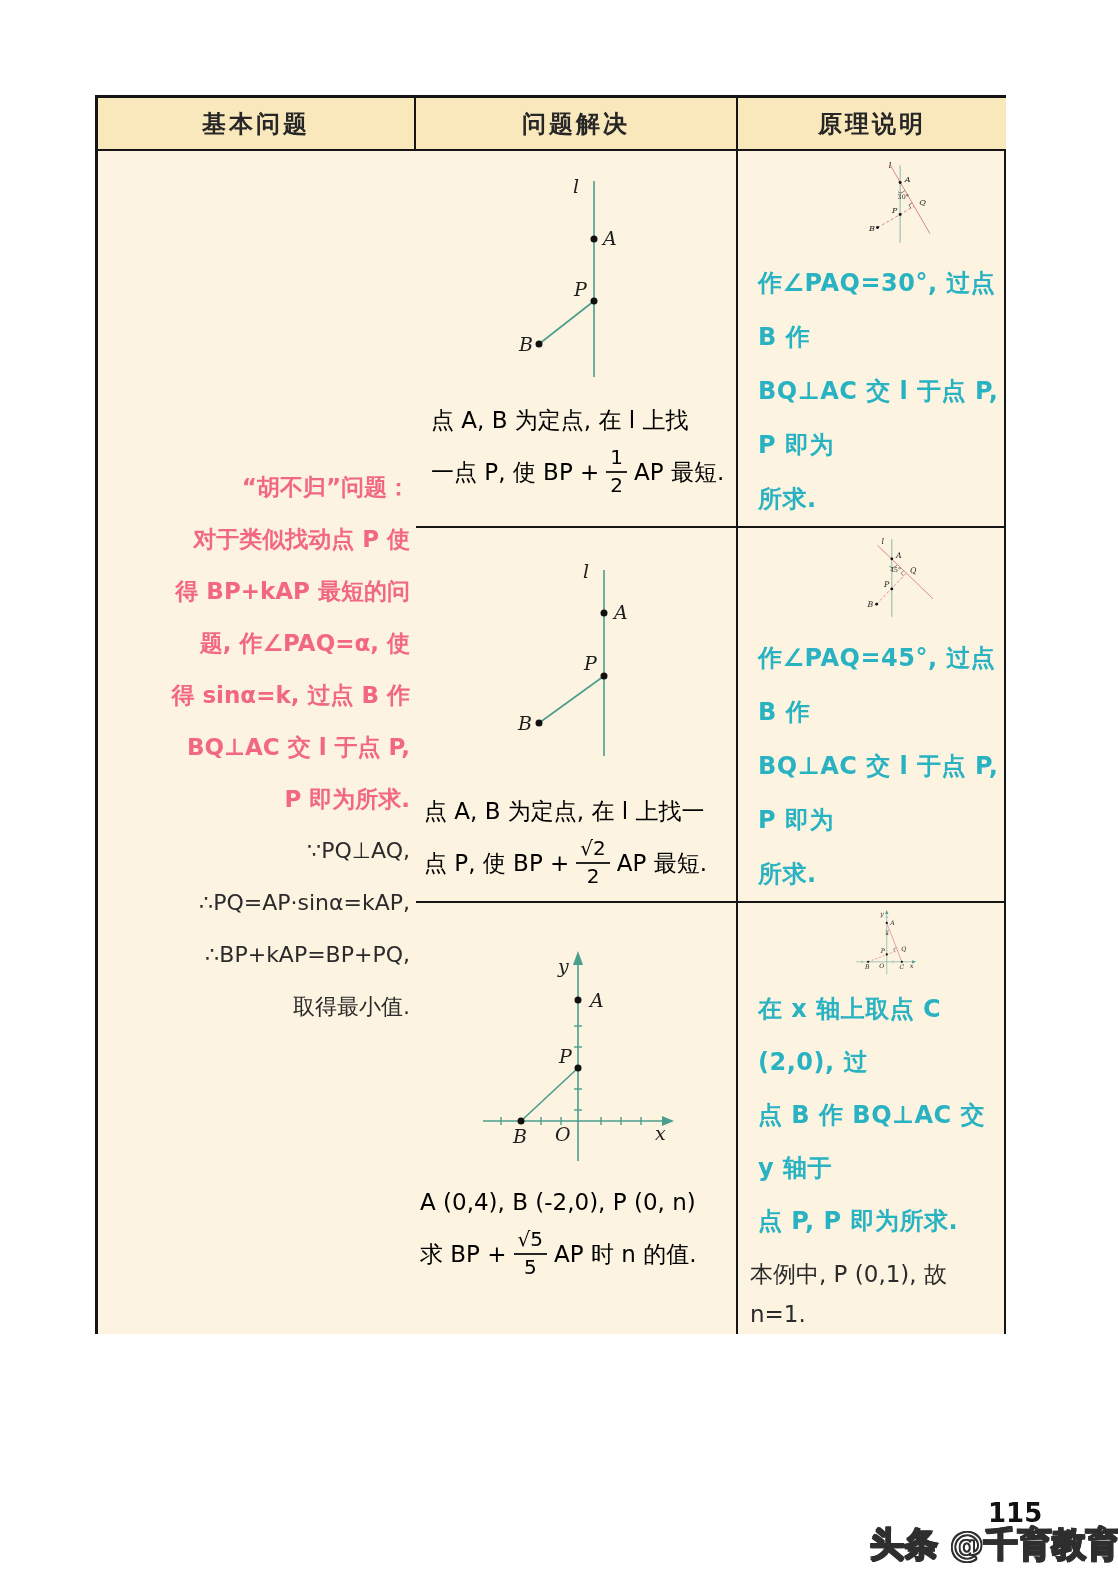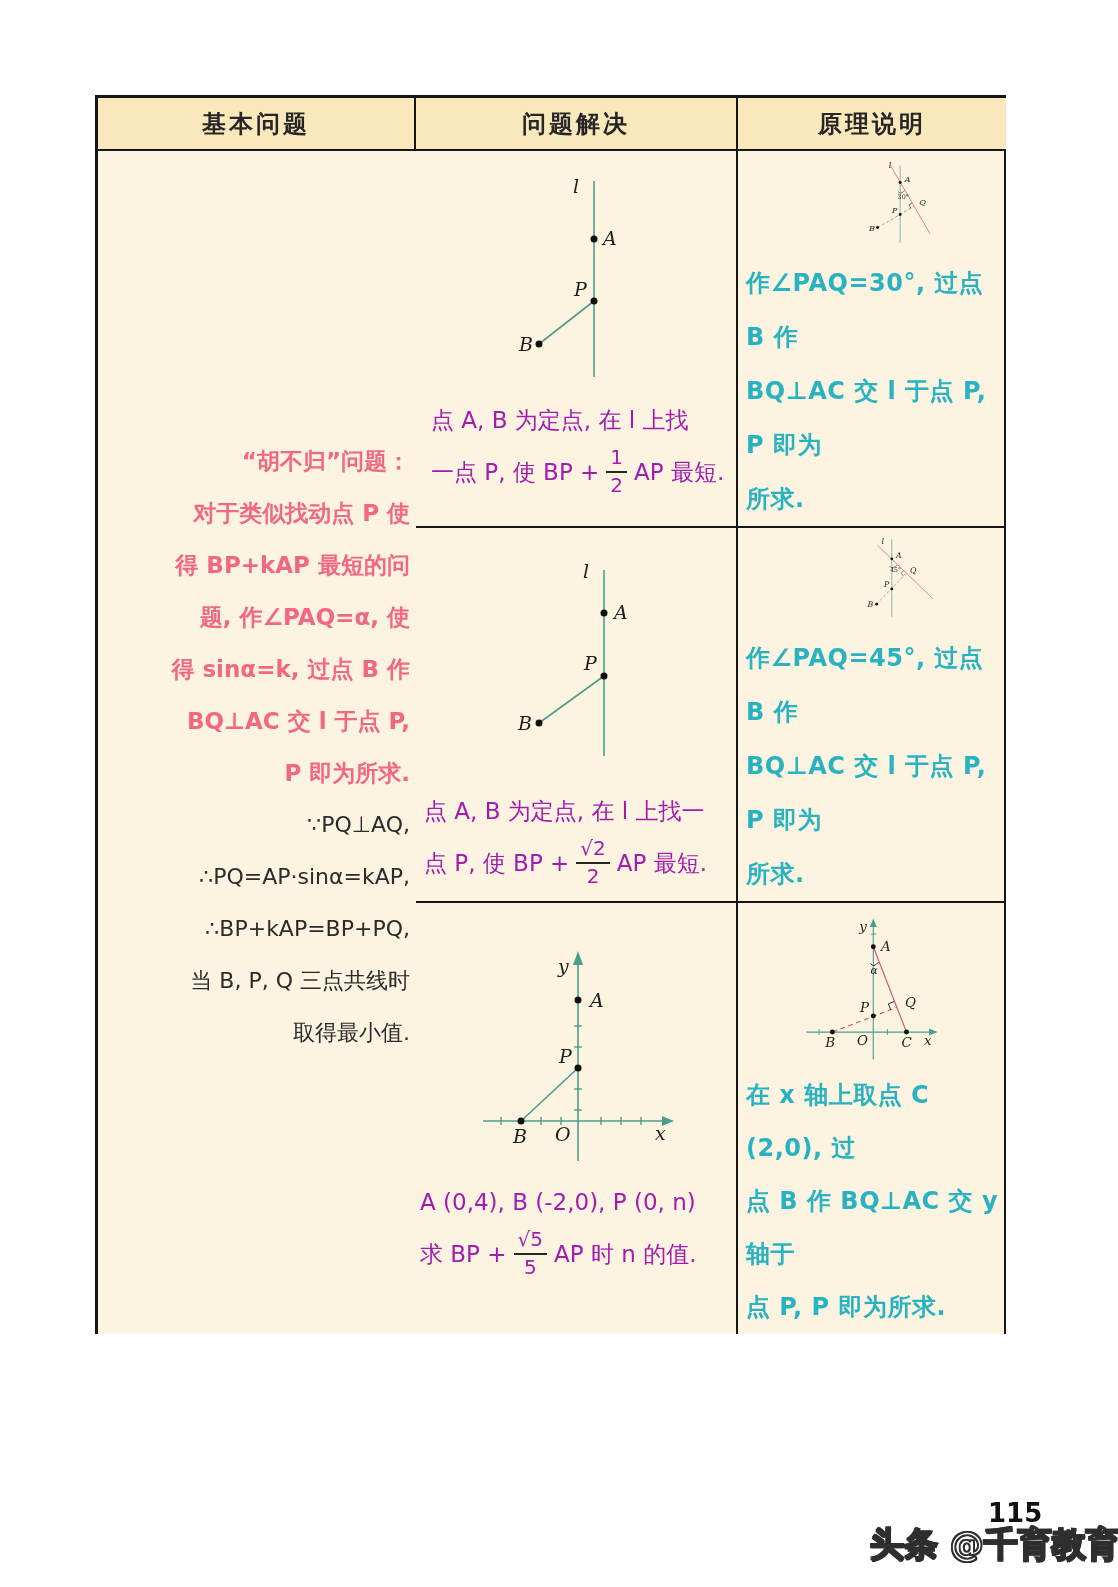"作∠PAQ=30°, 过点 B 作" .sol-text { padding-left: 8px -> 20px }
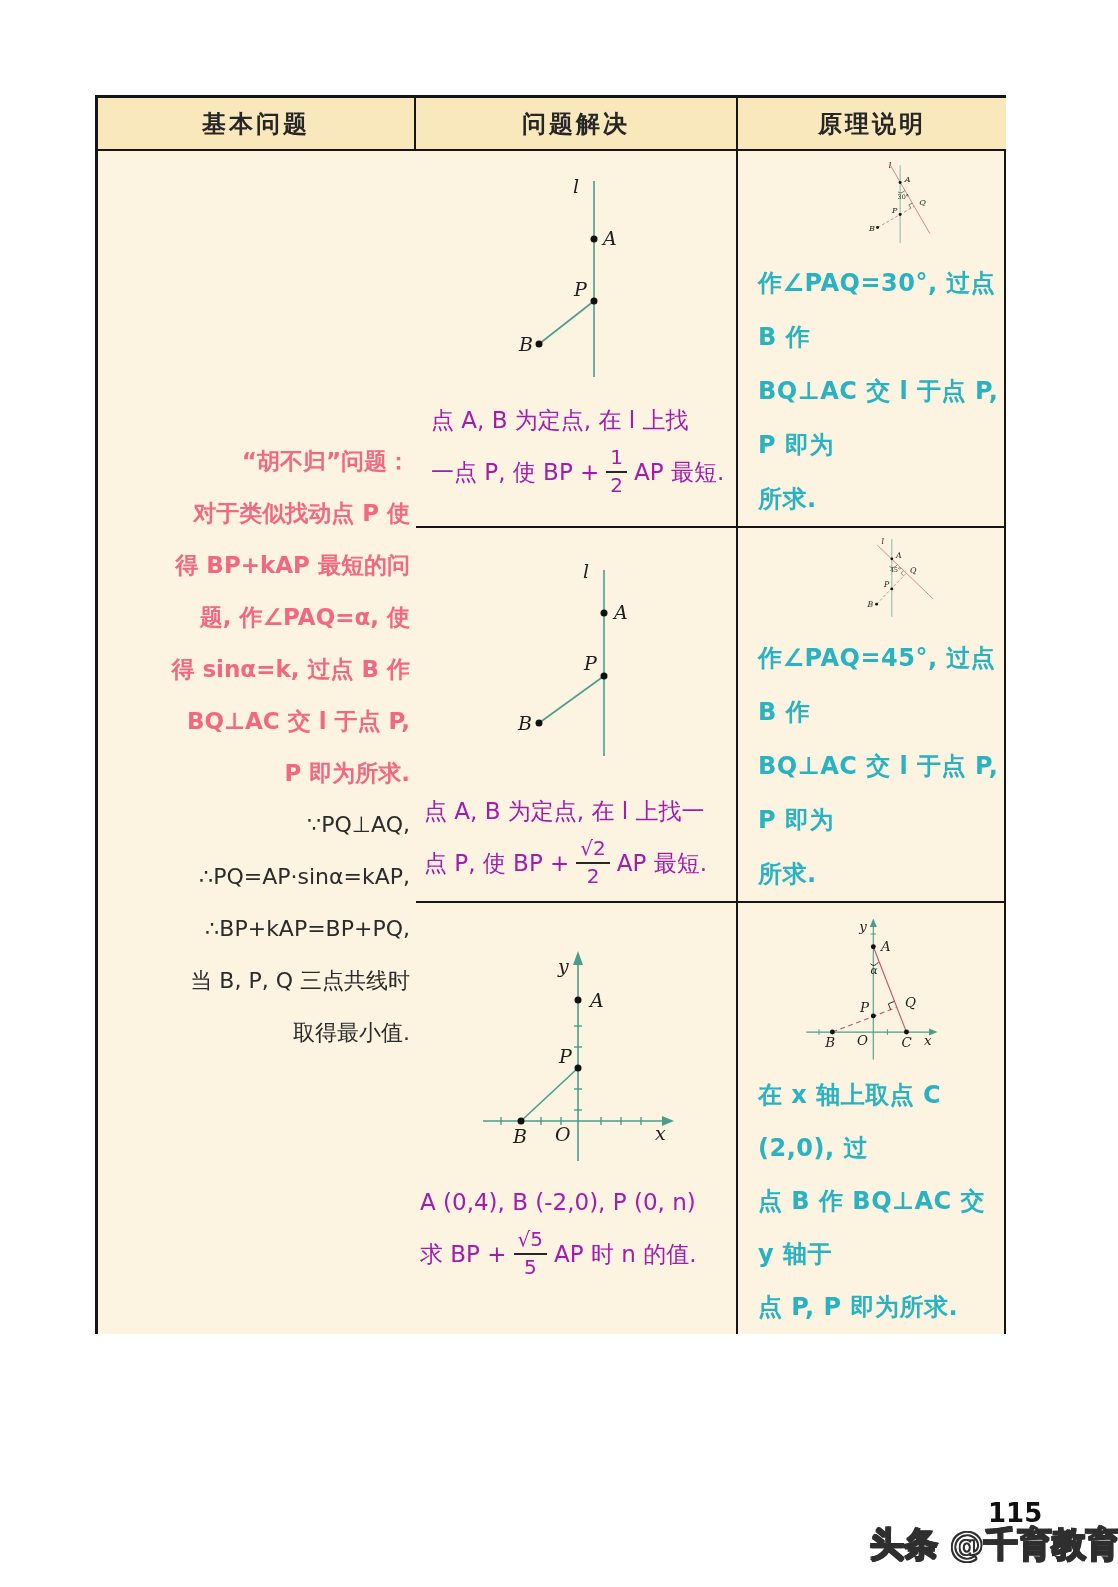"点 A, B 为定点, 在" .prob-text { color: #a21caf -> #000000 }
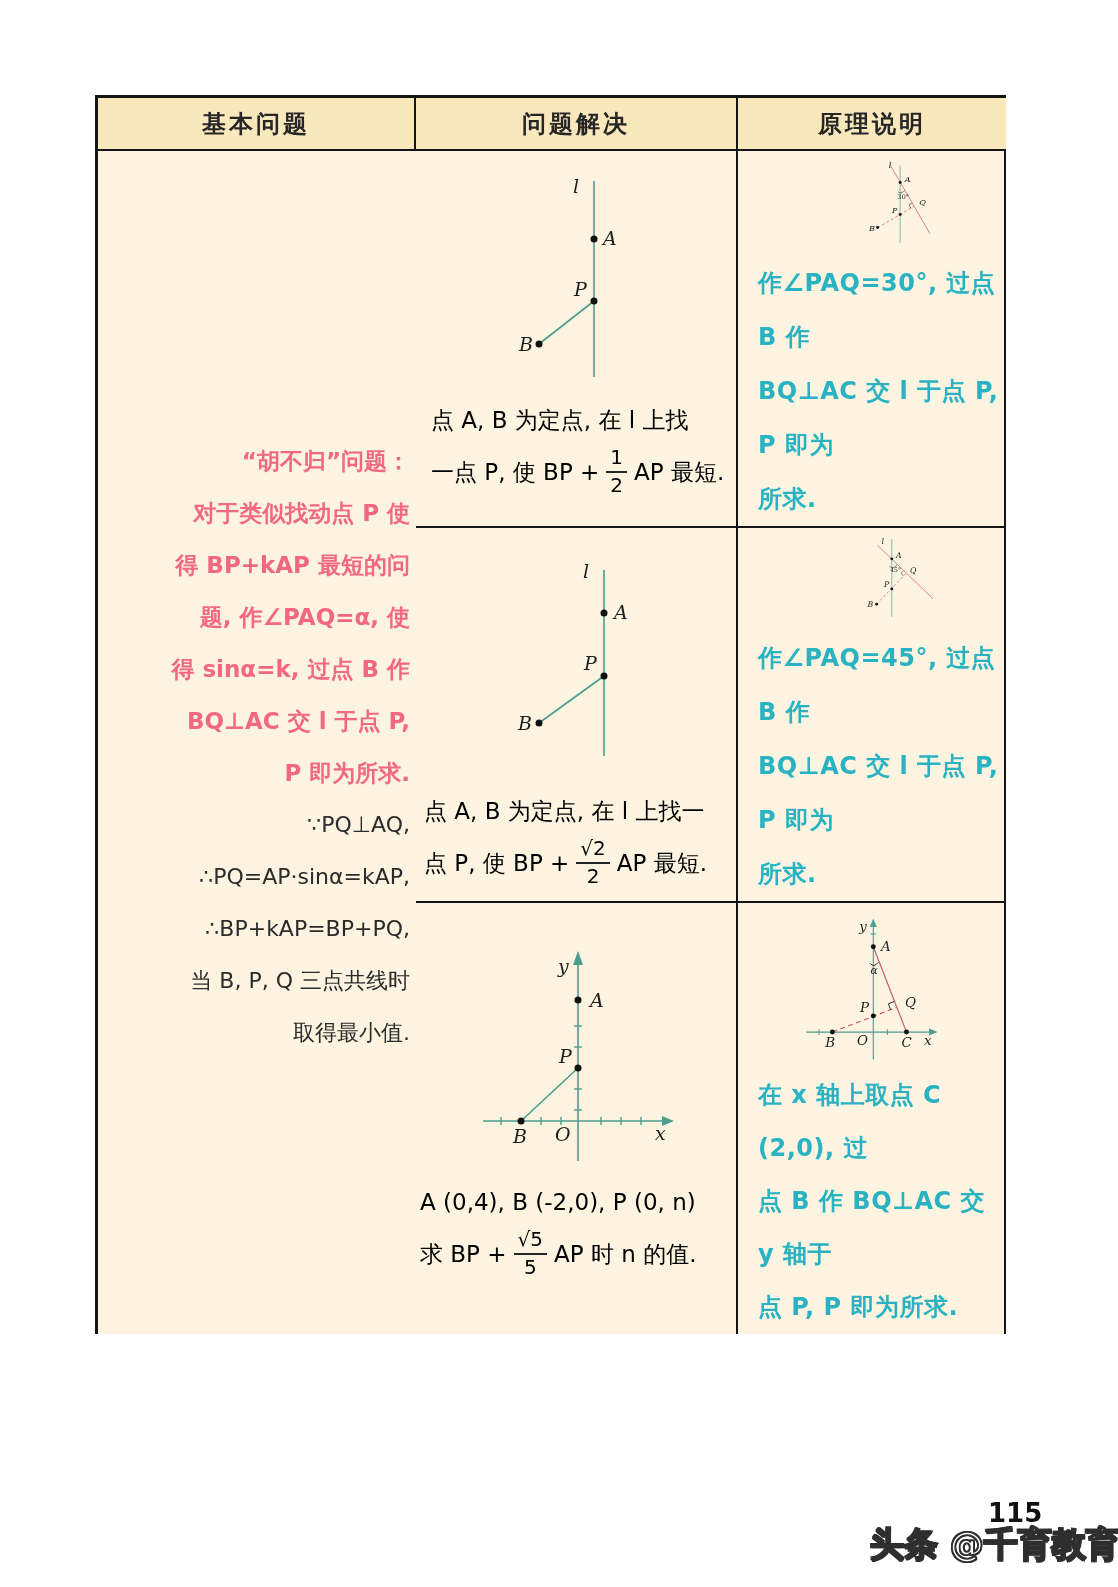"当 B, P, Q 三点共线时" div { html: <div>当 B, P, Q 三点共线时</div> -> none }
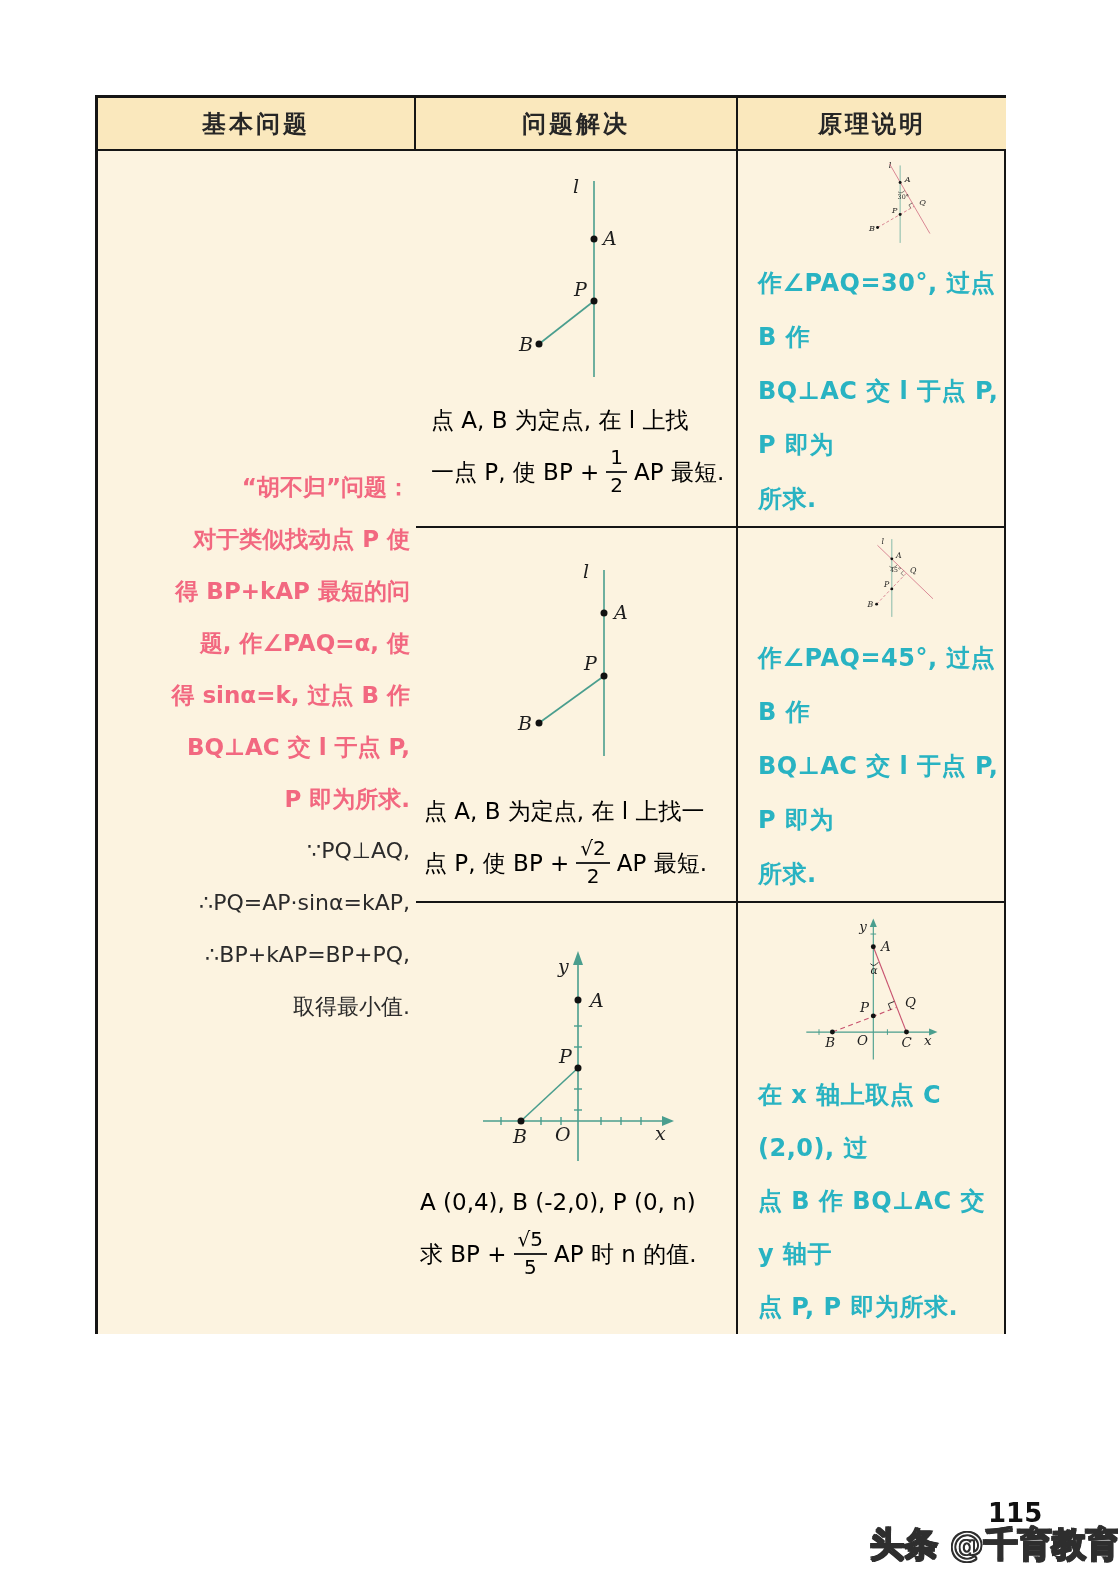"本例中, P (0,1), 故 n=1." div.note-text { html: none -> <div>本例中, P (0,1), 故 n=1.</div> }
